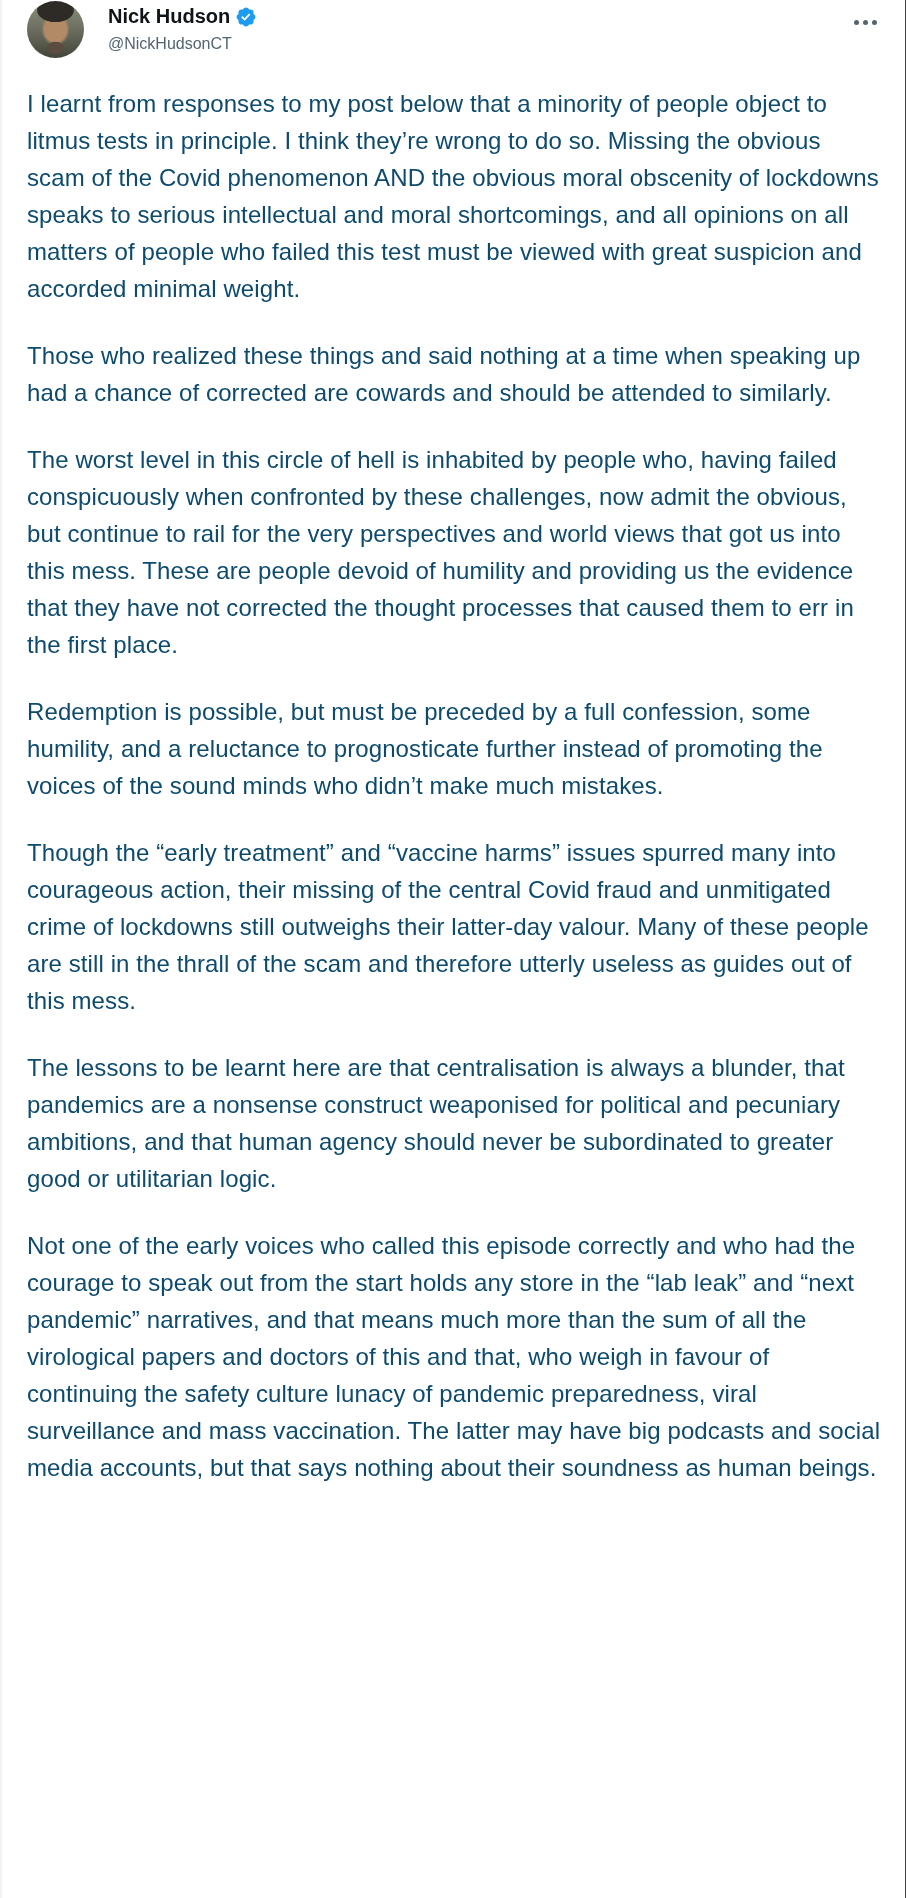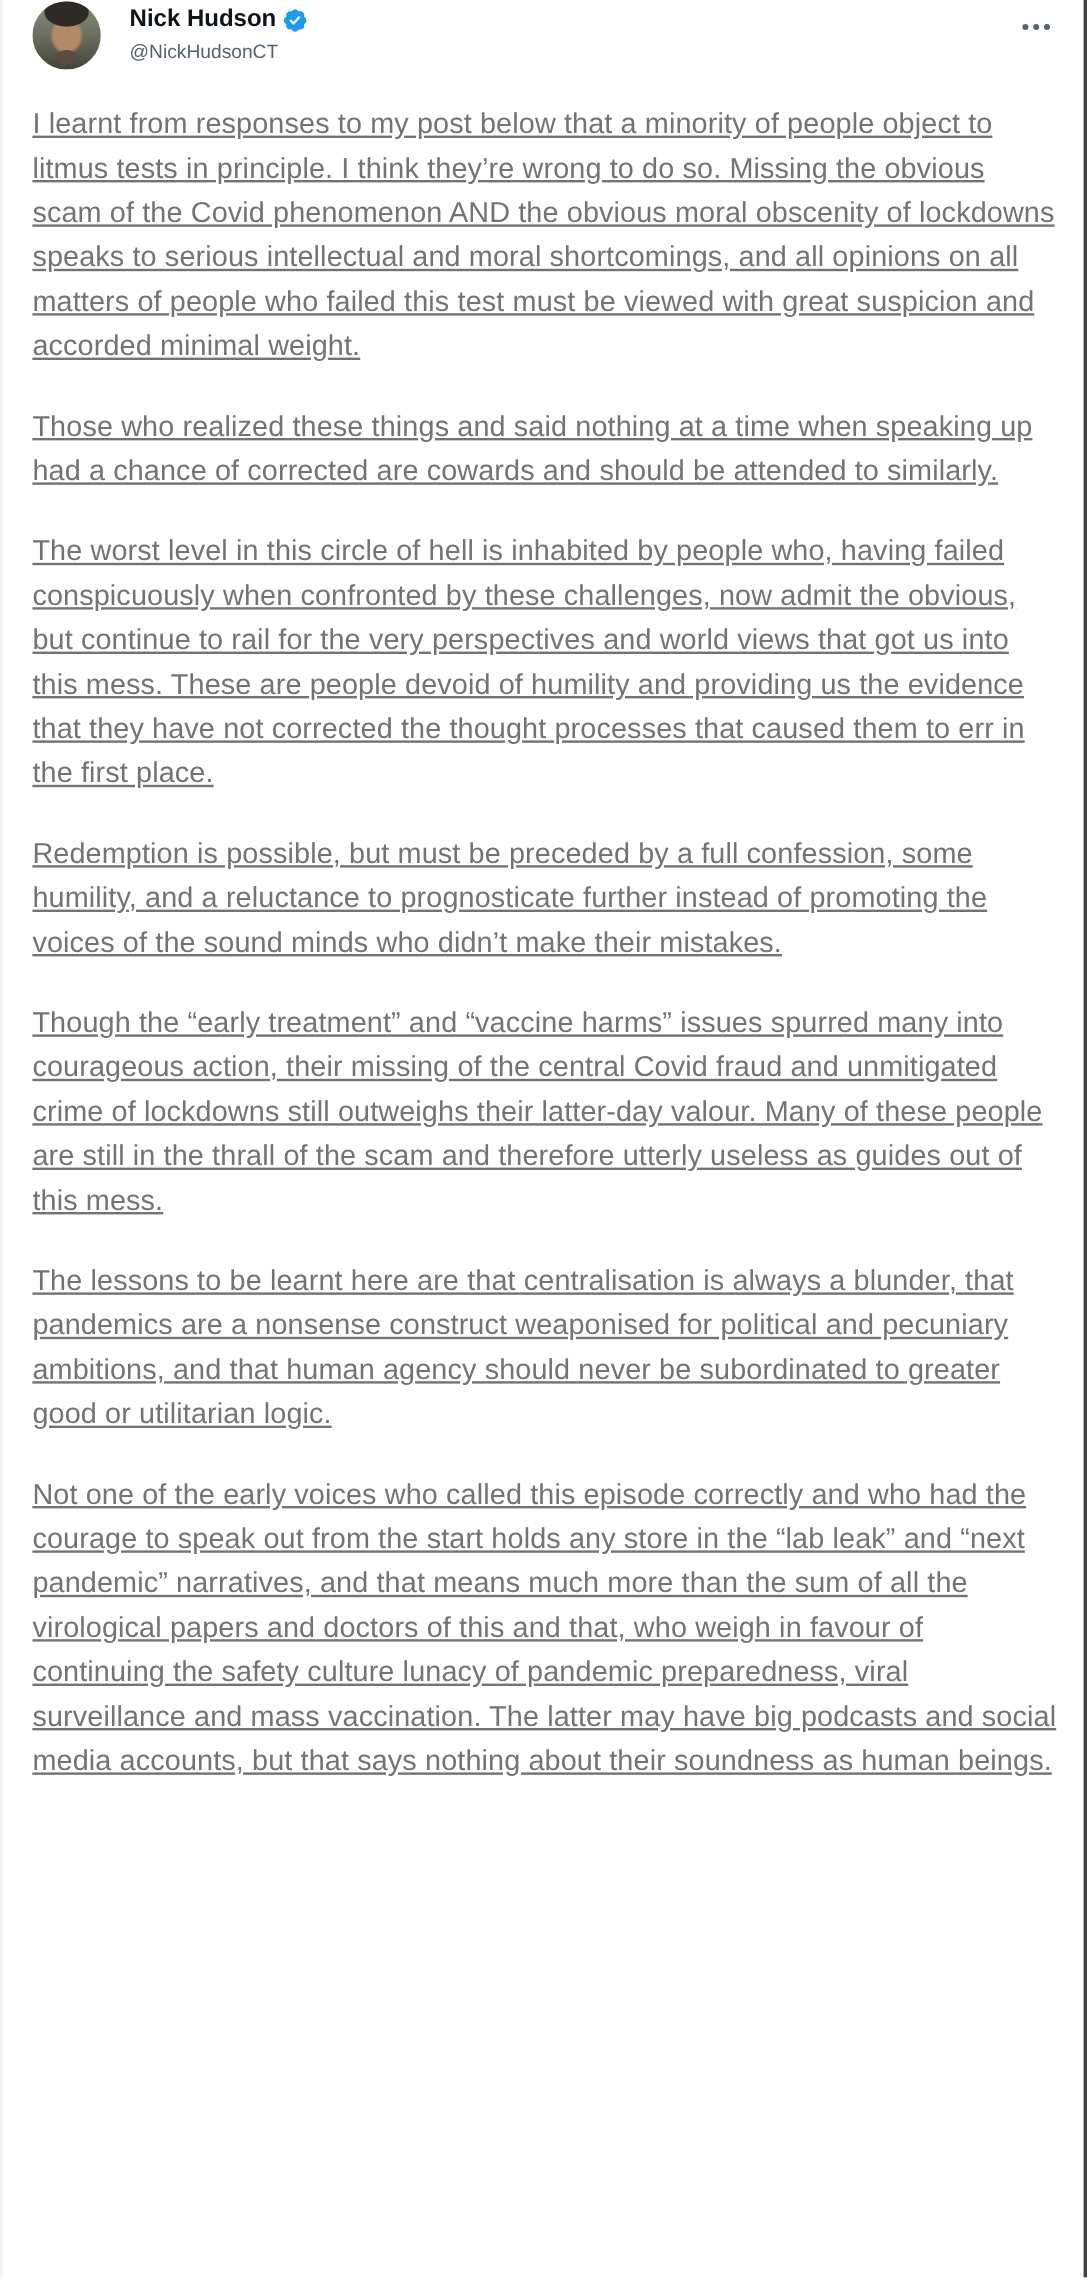"Nick Hudson" .page { border-right: 3px solid #404040 -> 1px solid #404040 }
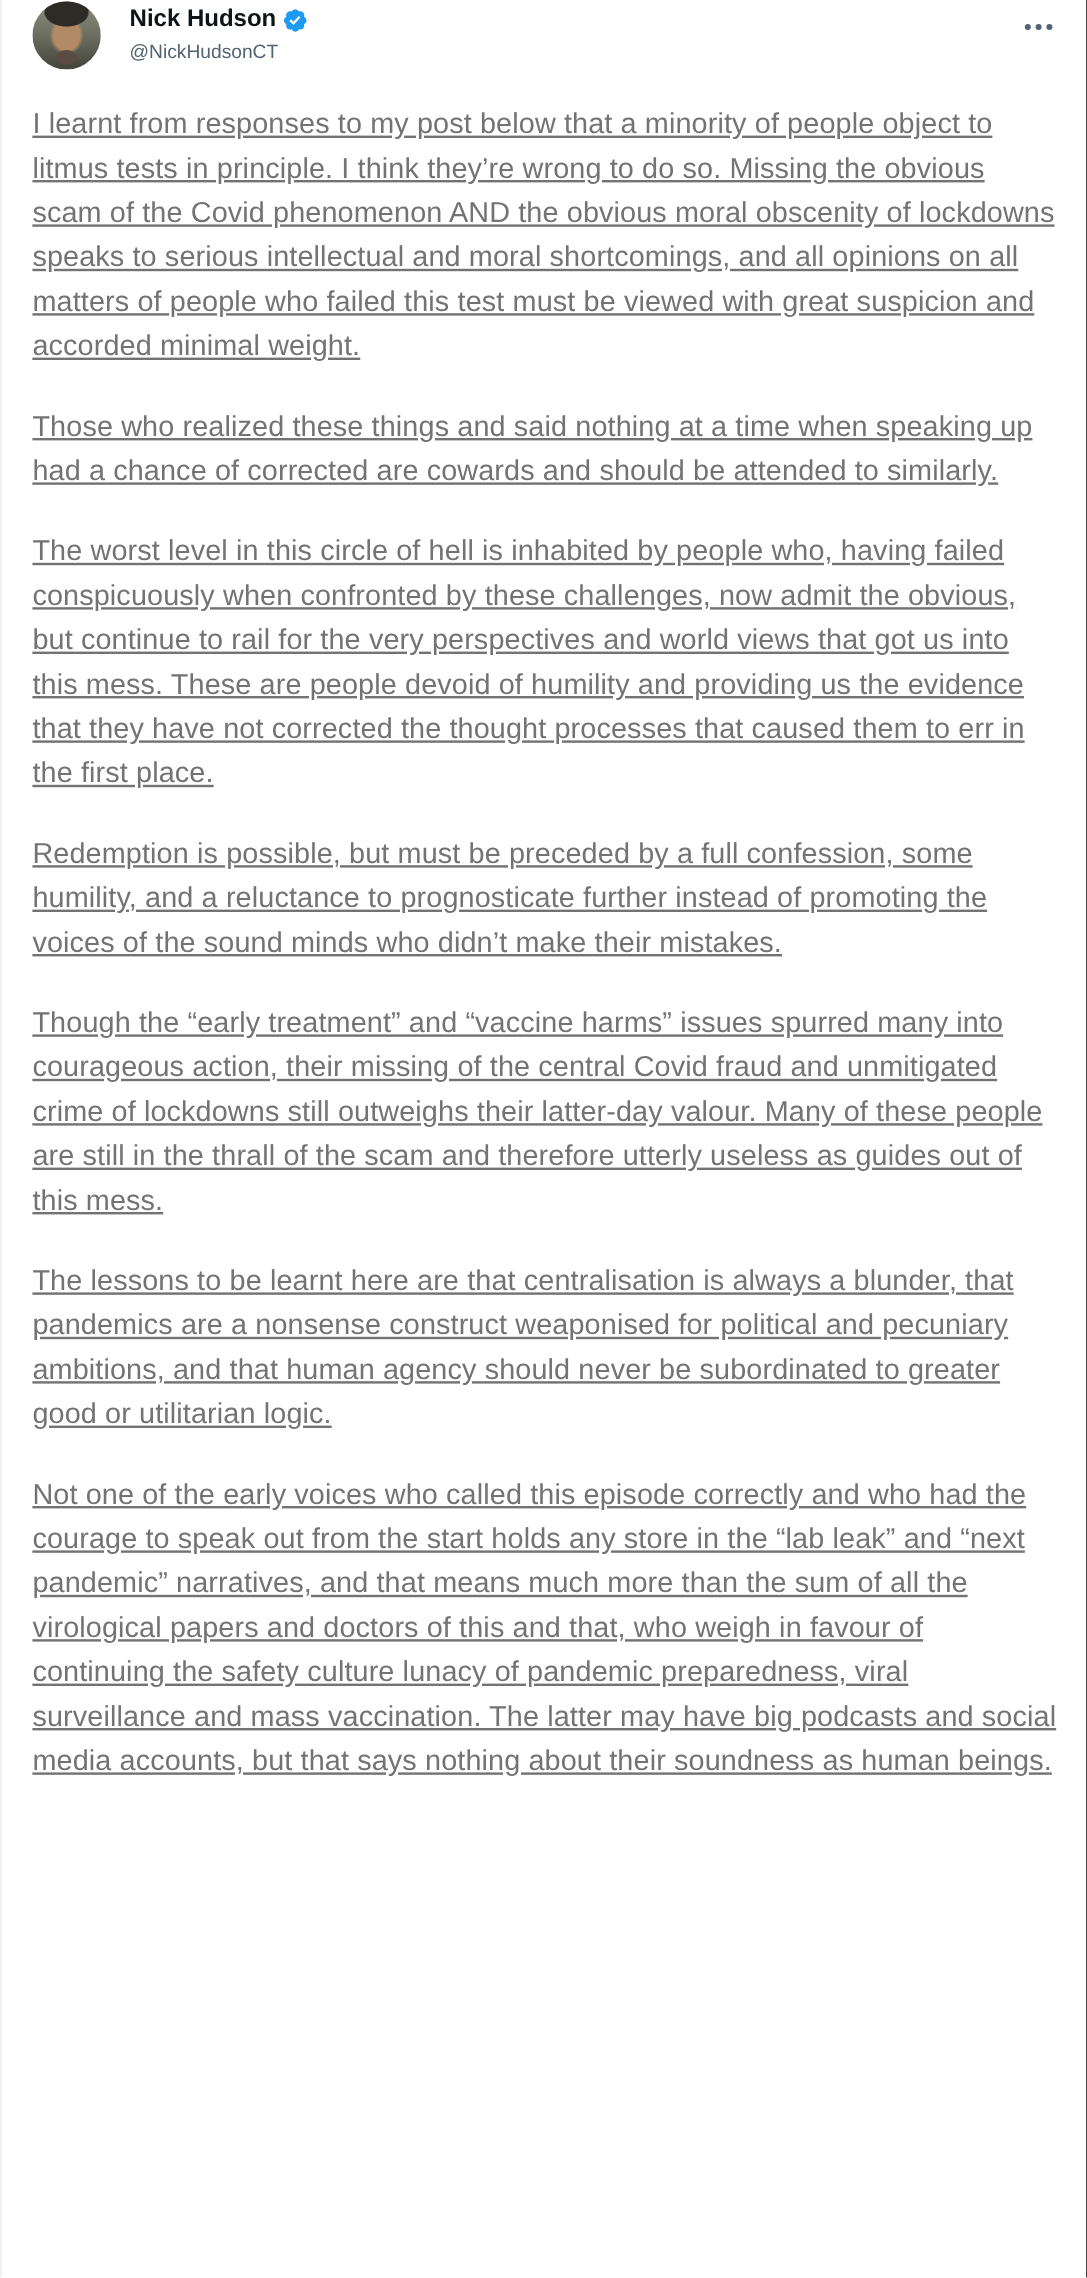"I learnt from responses to" .tweet-text { color: #737373 -> #0c4a6e; text-decoration: underline -> none }
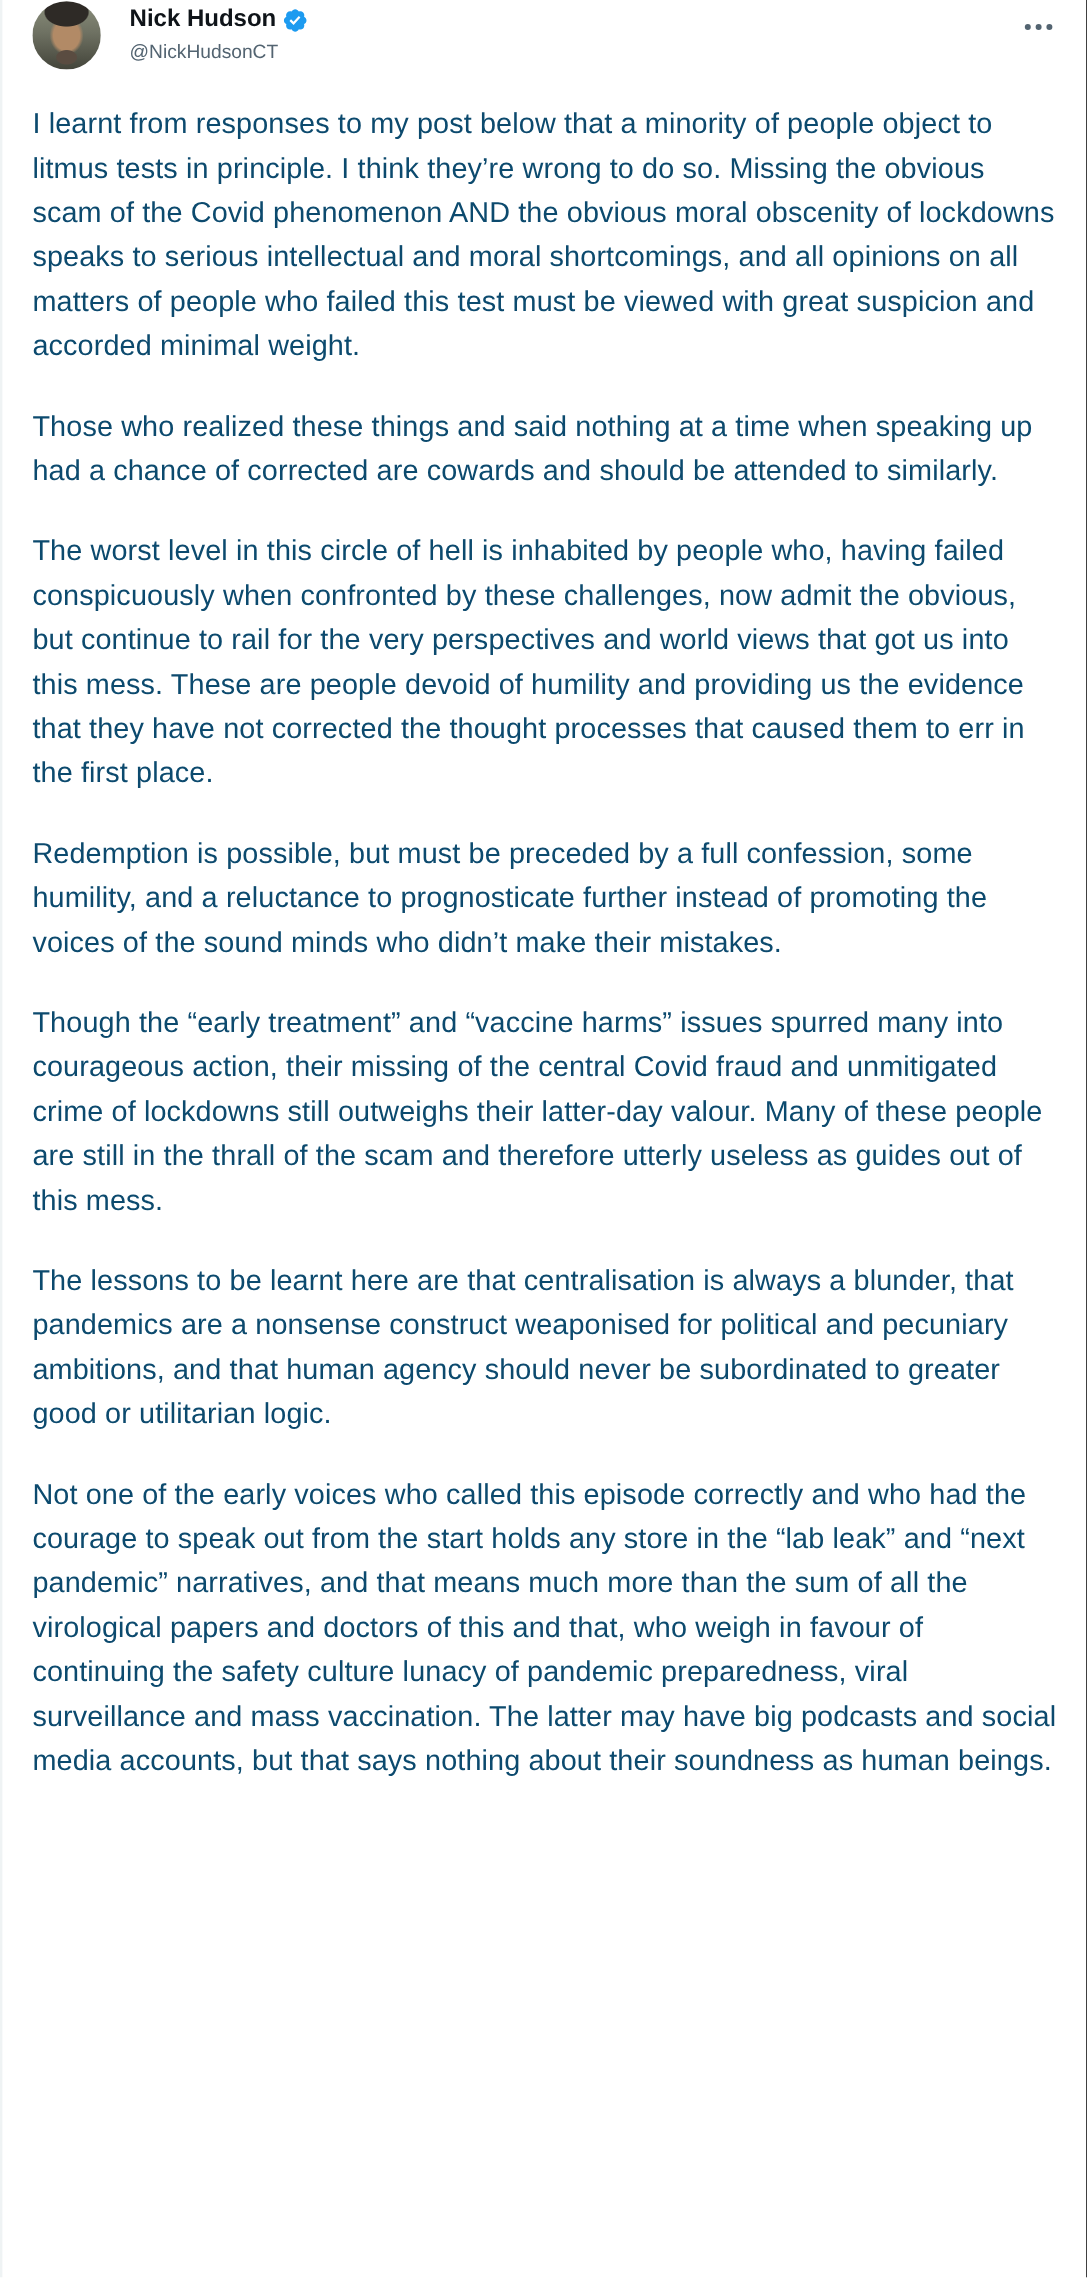"Redemption is possible, but must" p { text: their -> much }
